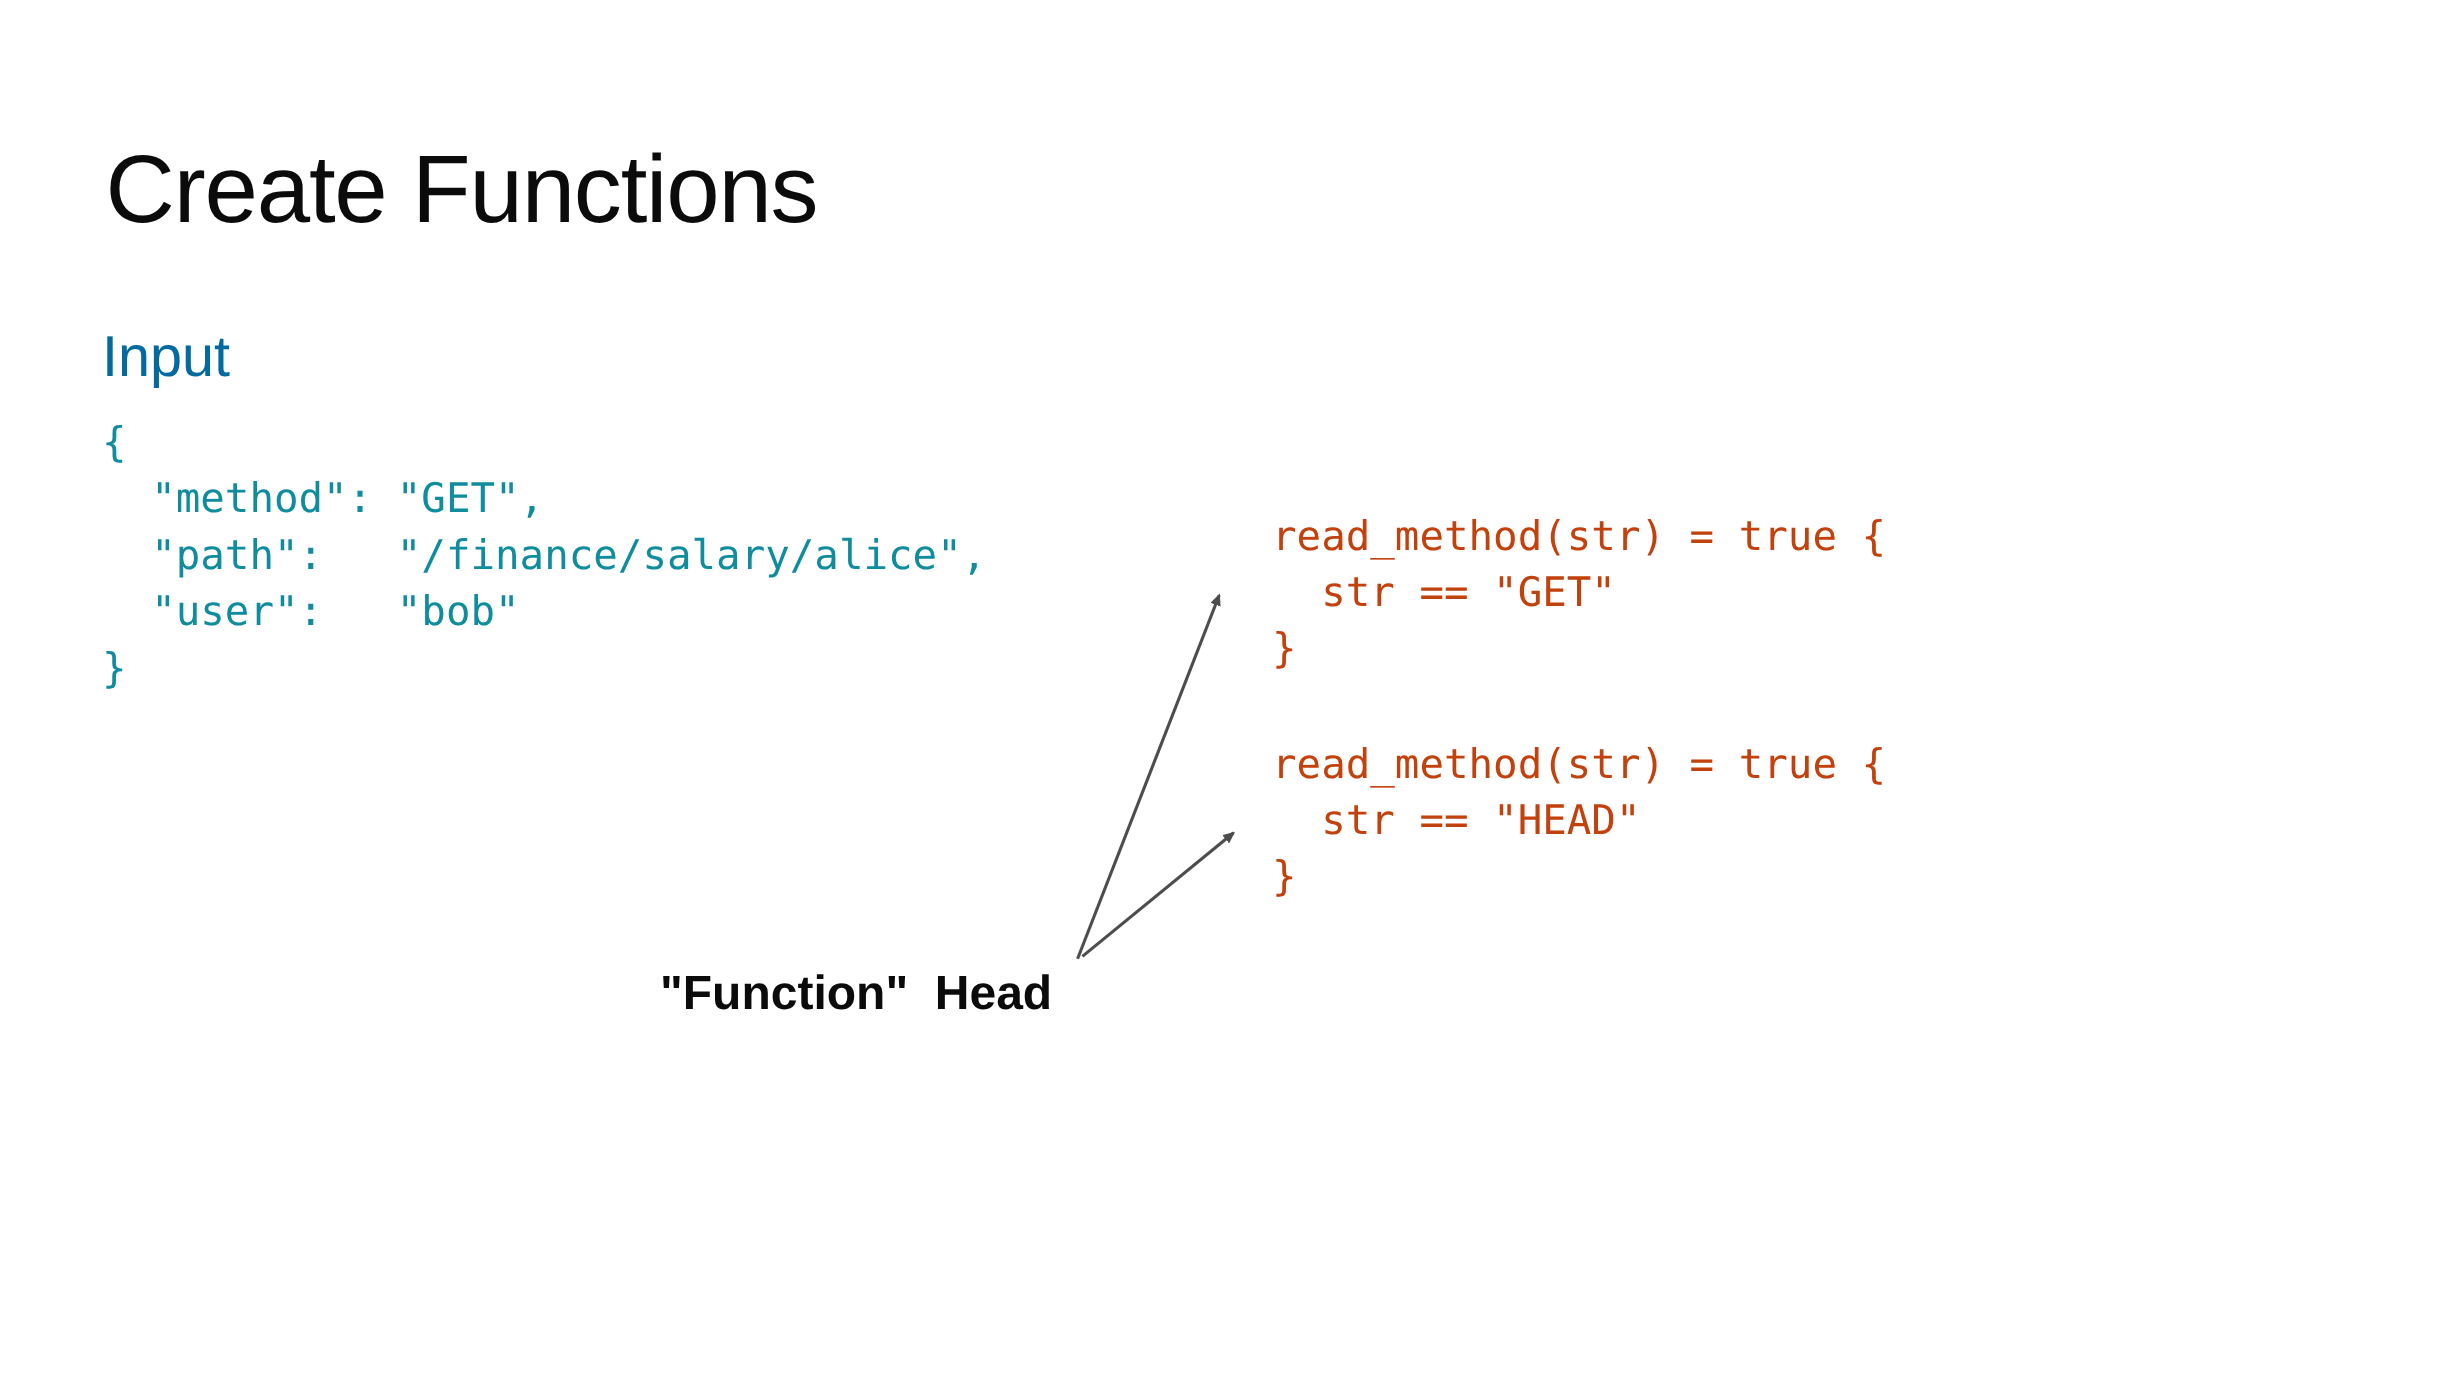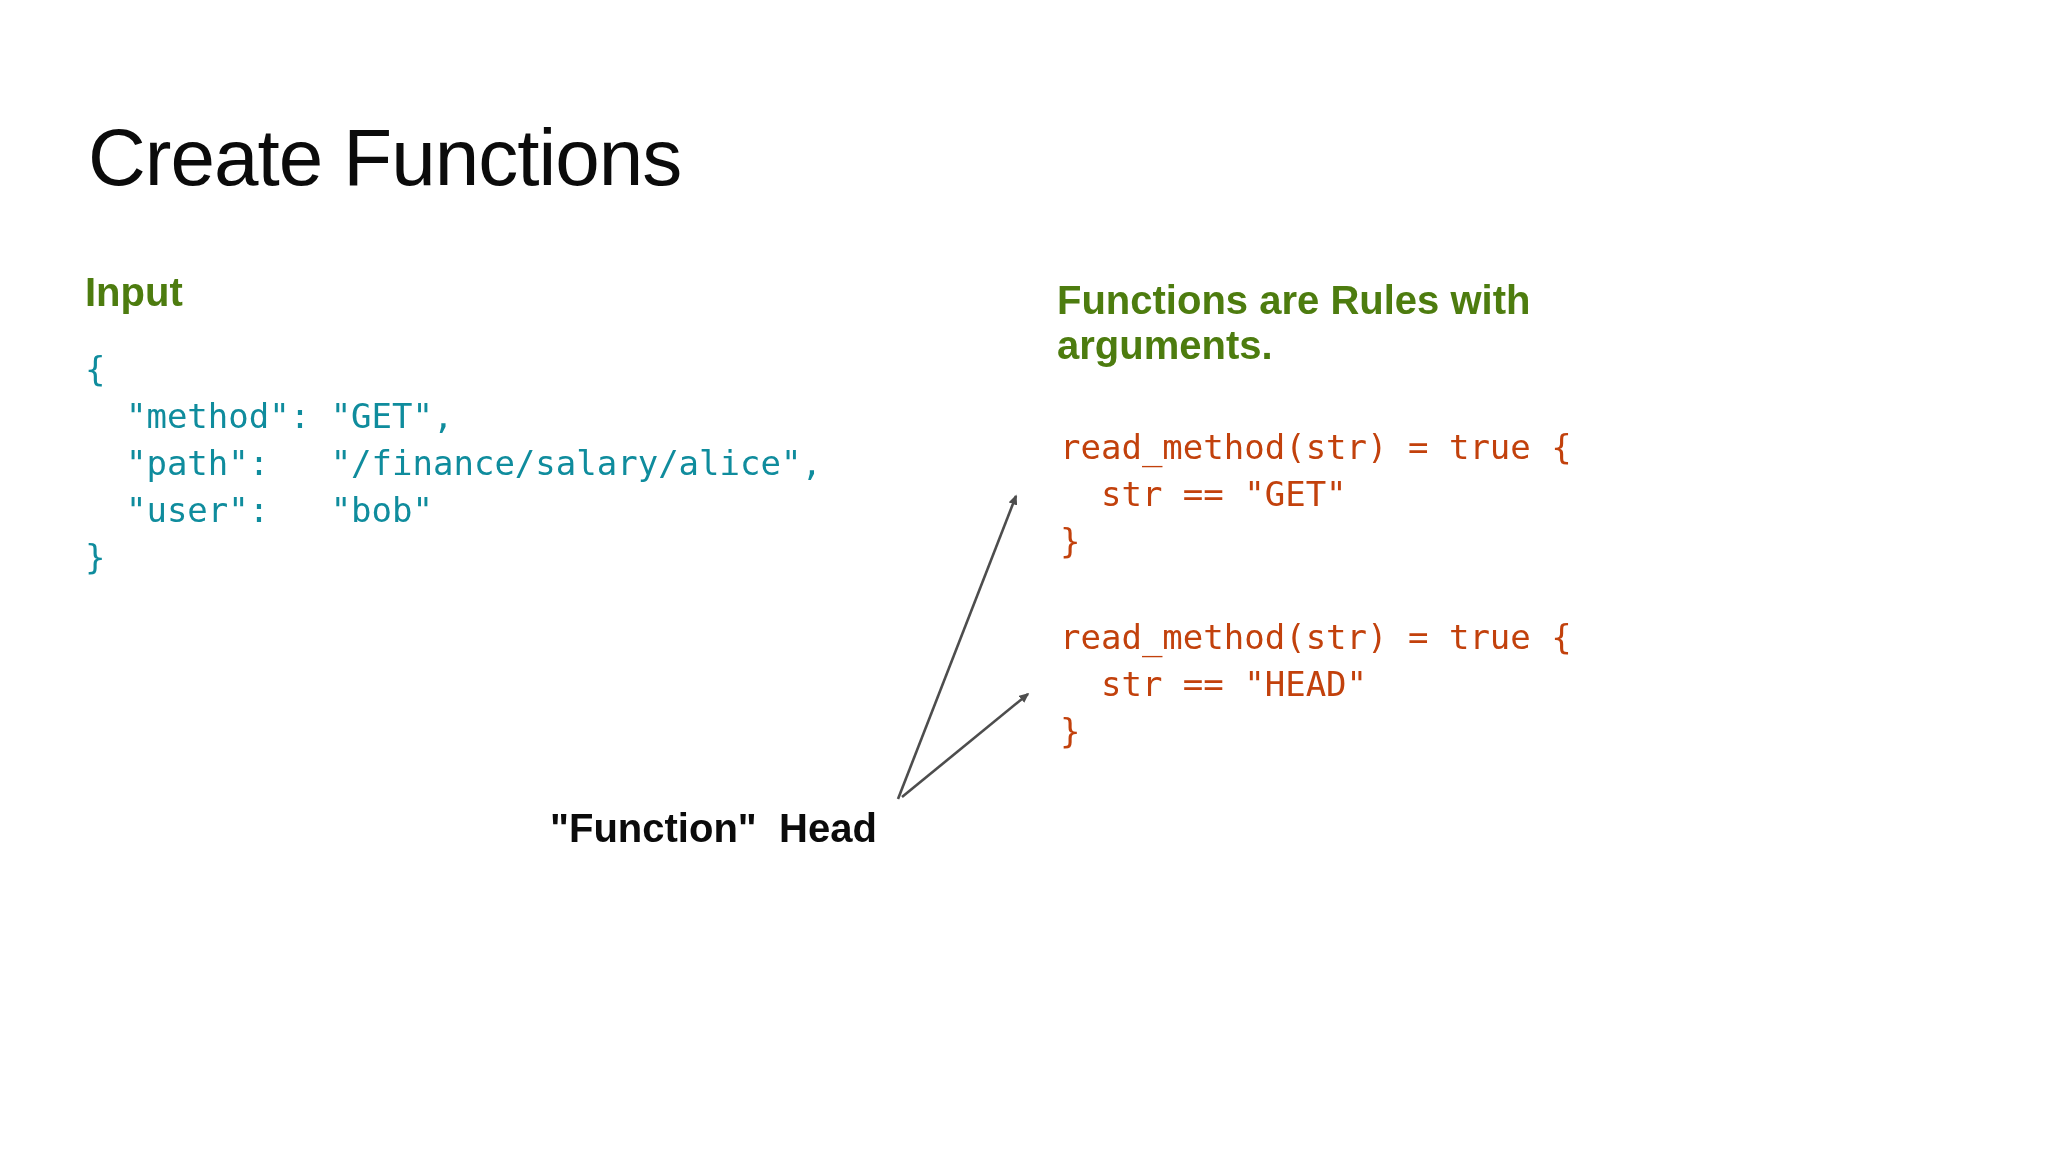"Input" .section-heading { color: #4d7c0f -> #0369a1; font-size: 40px -> 48px; font-weight: 700 -> 400 }
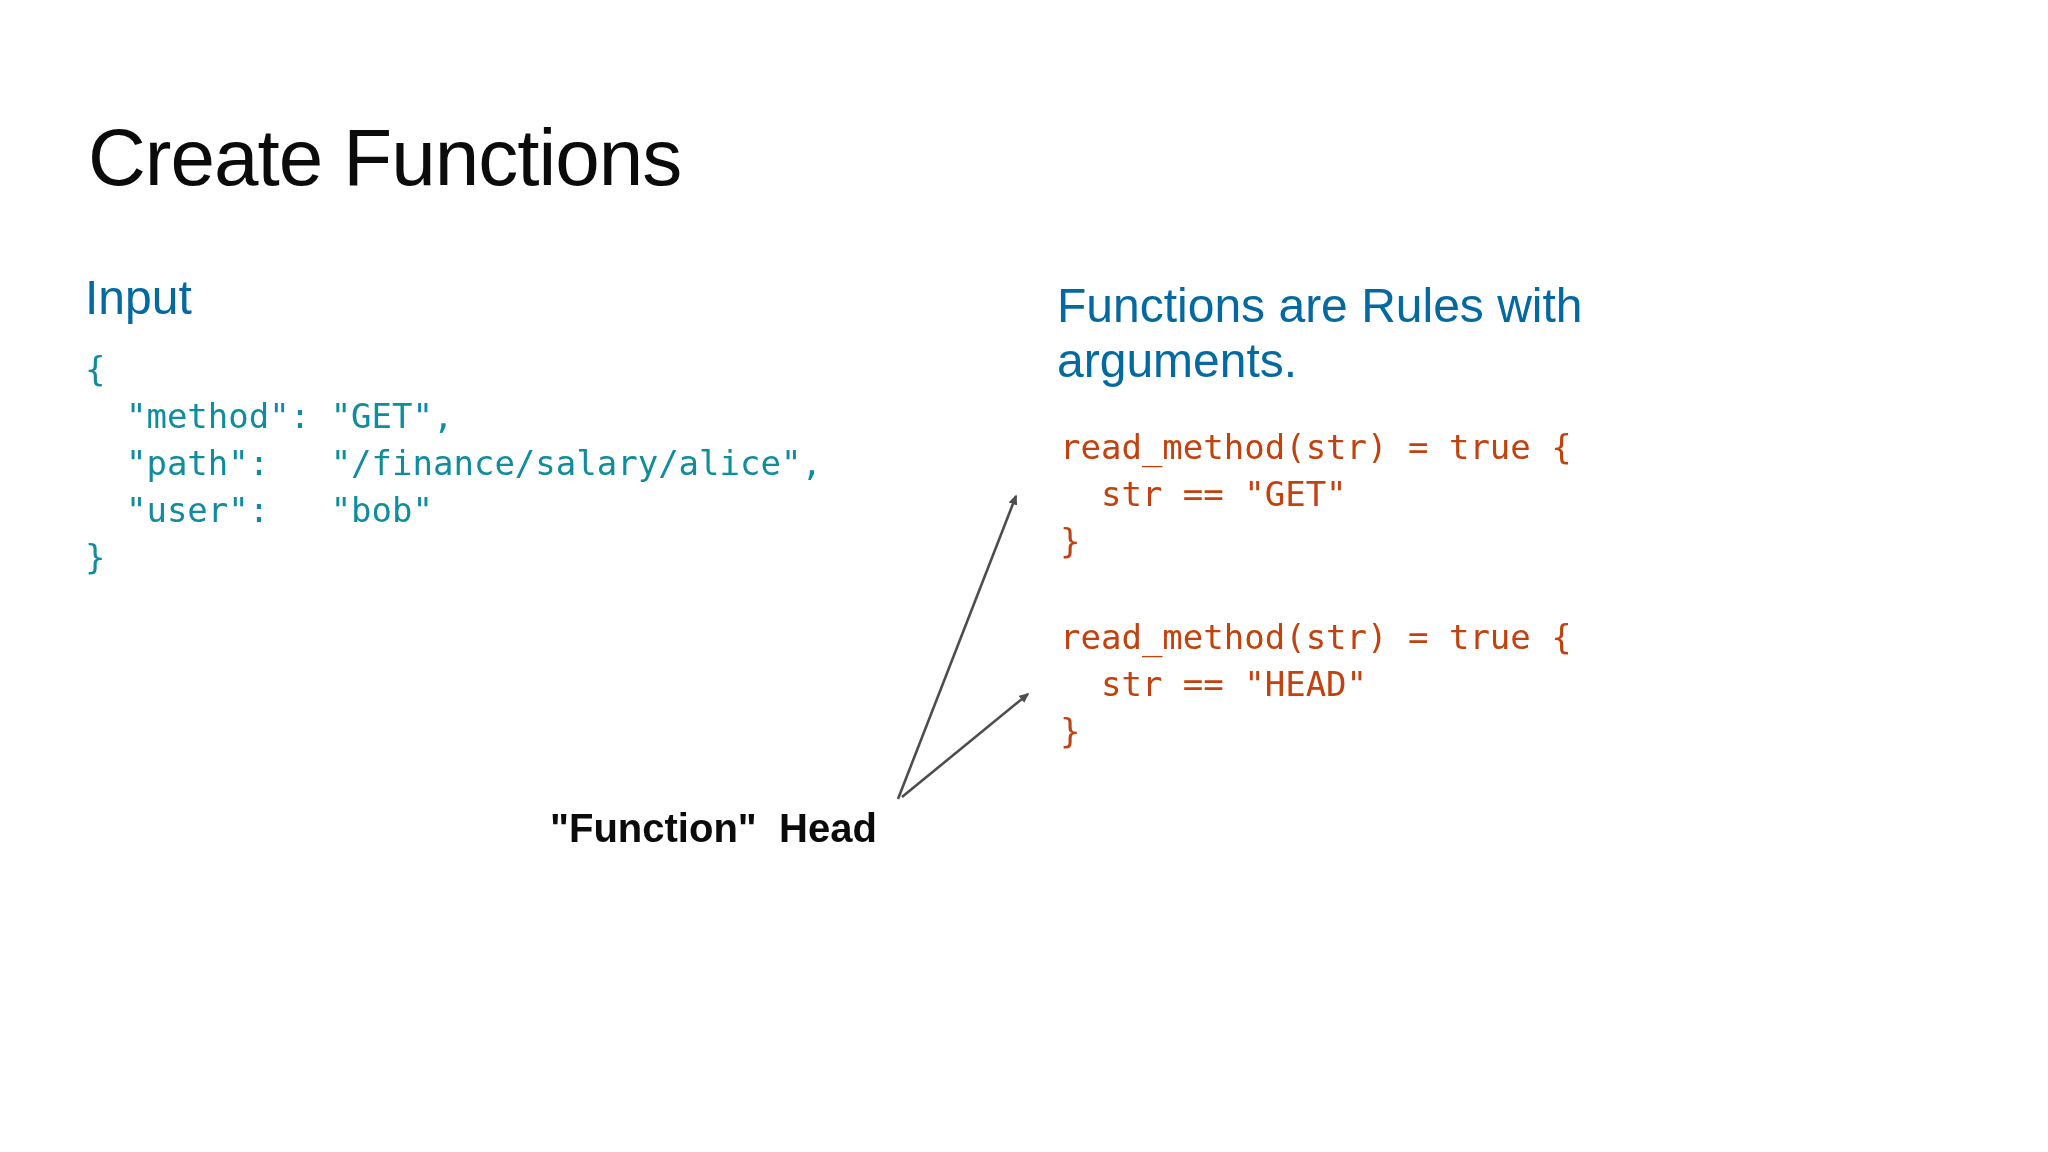"Functions are Rules with arguments." div.abs { html: <div>Functions are Rules with arguments.</div> -> none }
